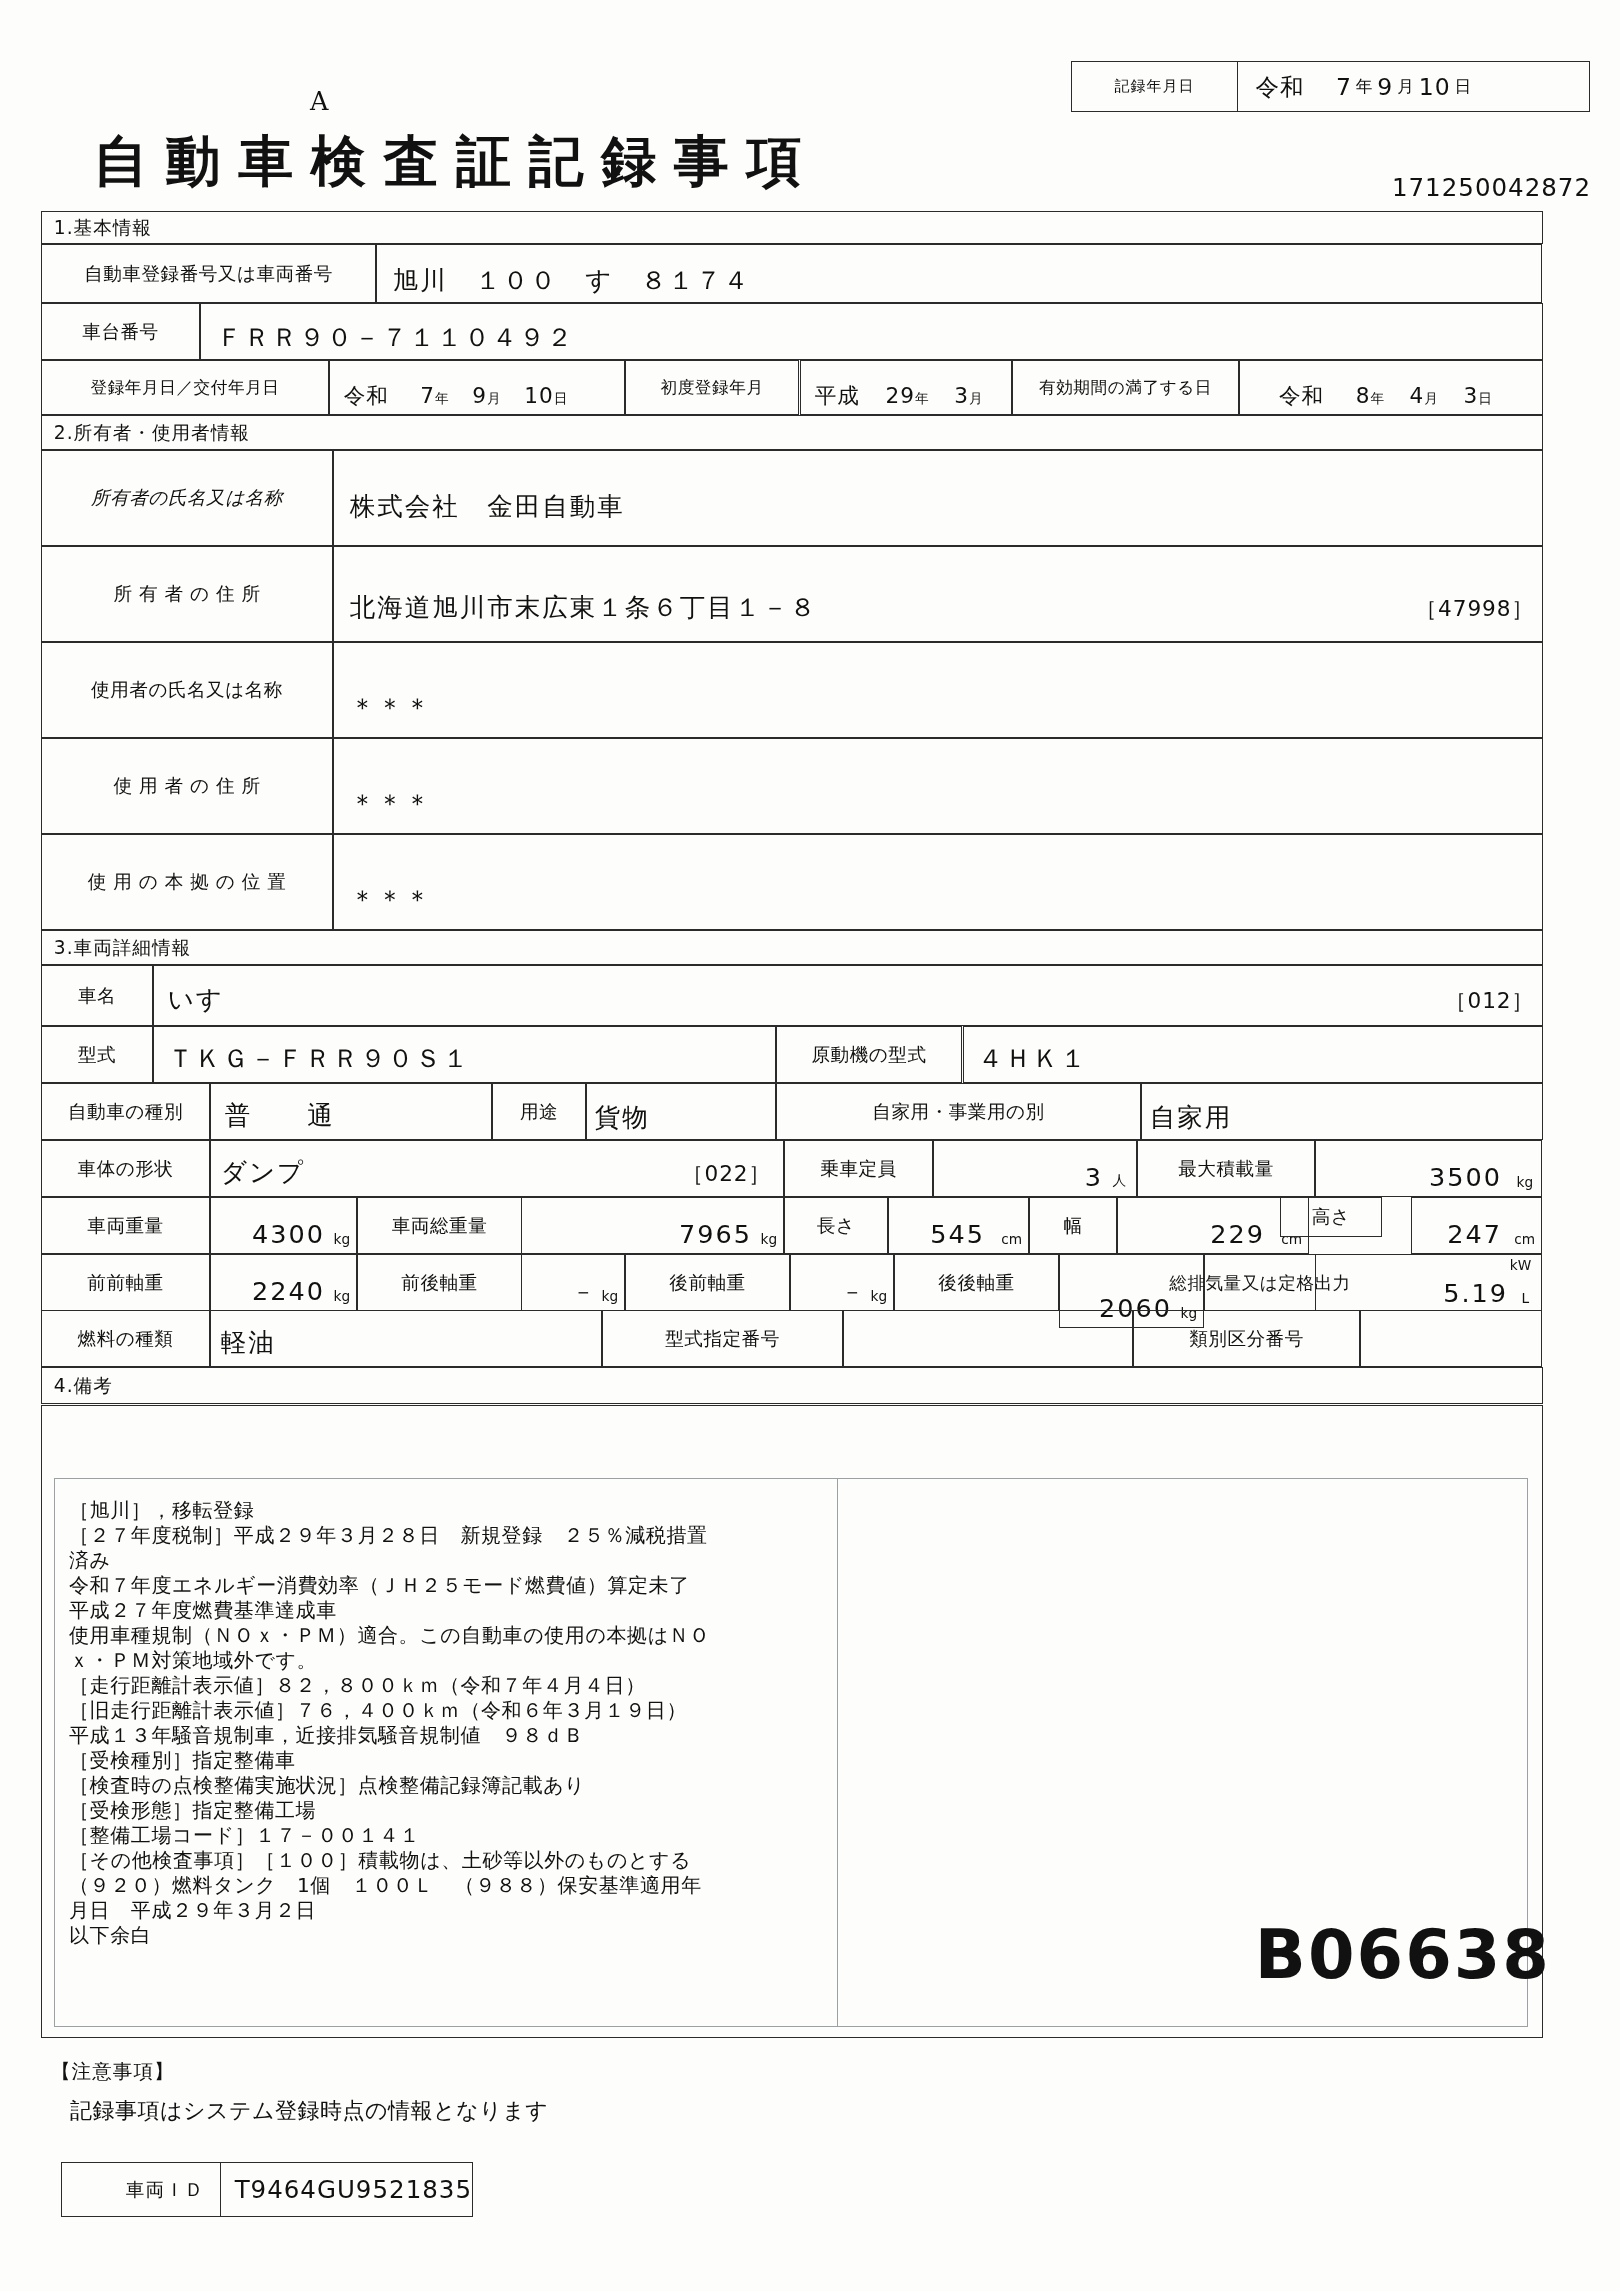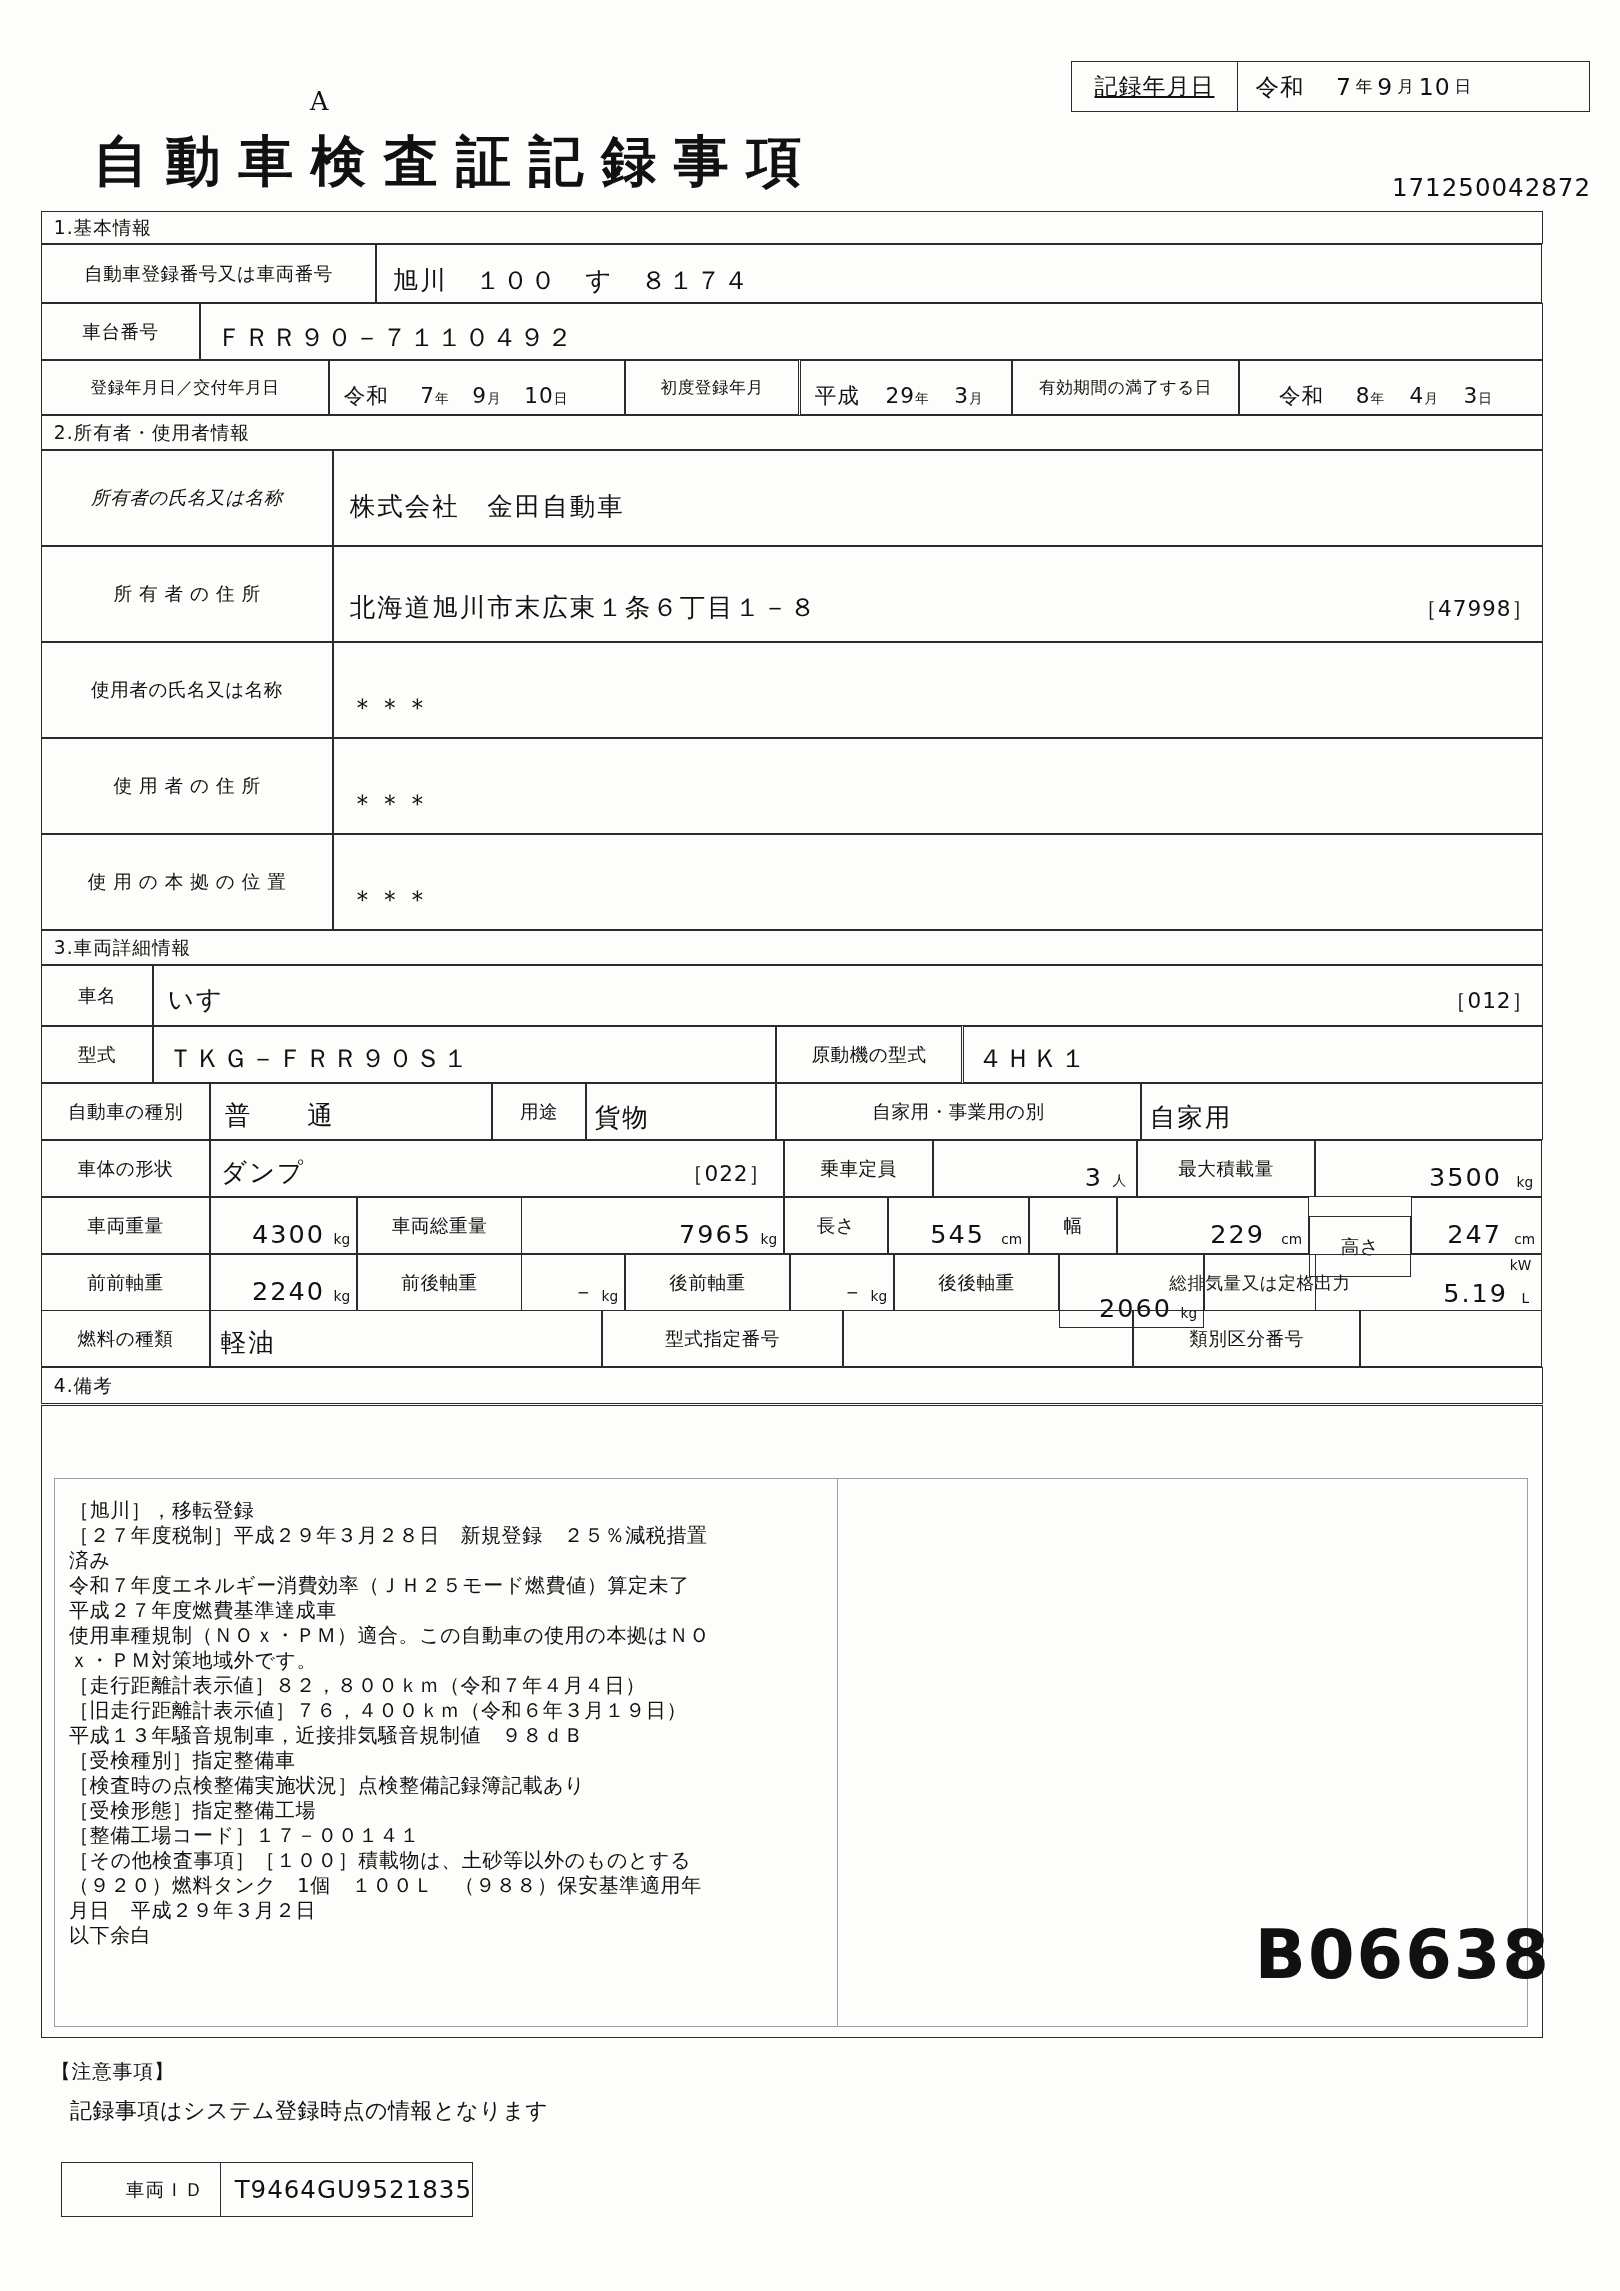"記録年月日" #record-date-box .lbl { font-size: 23px -> 15px; text-decoration: underline -> none }
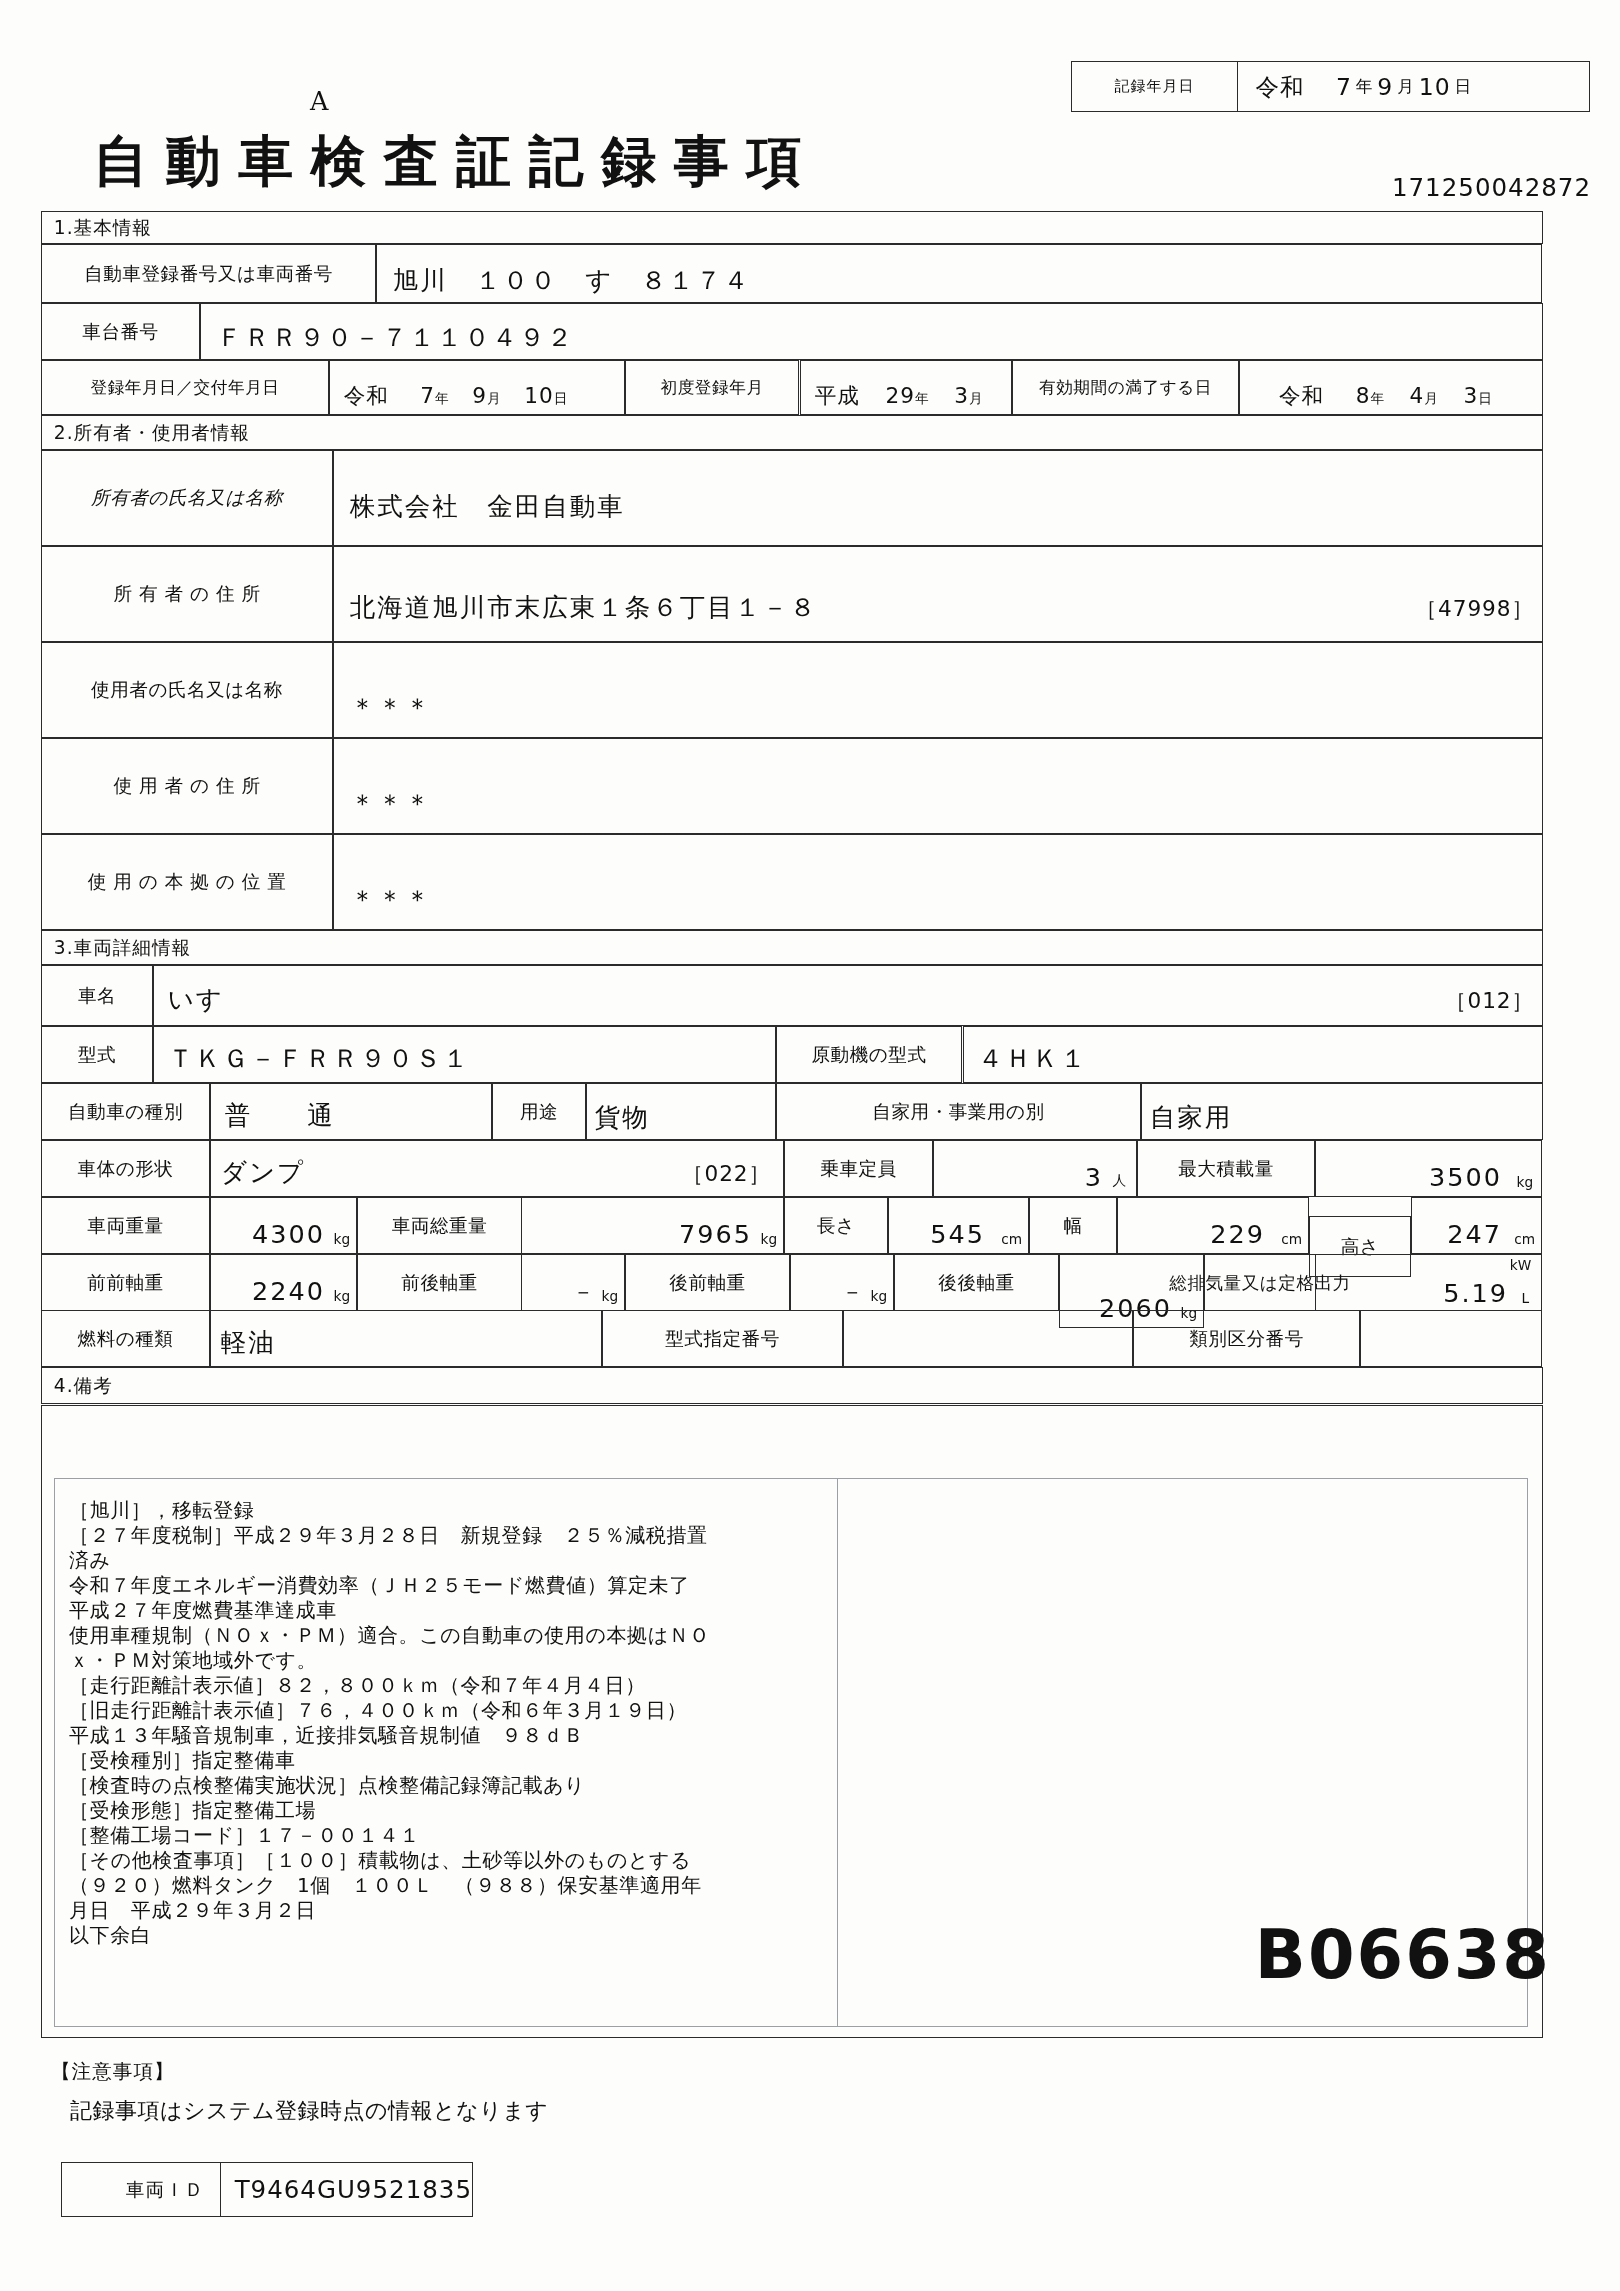"高さ" div.bx { height: 61px -> 40px; left: 1309px -> 1280px; margin-top: 19px -> none }
